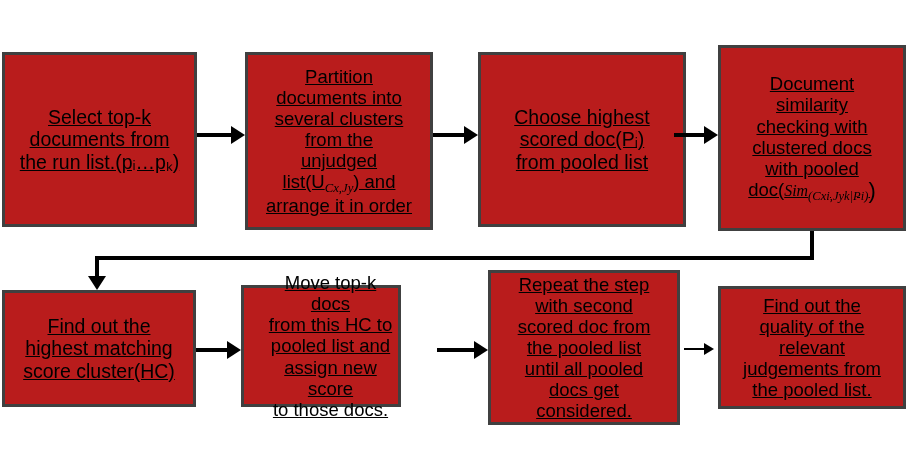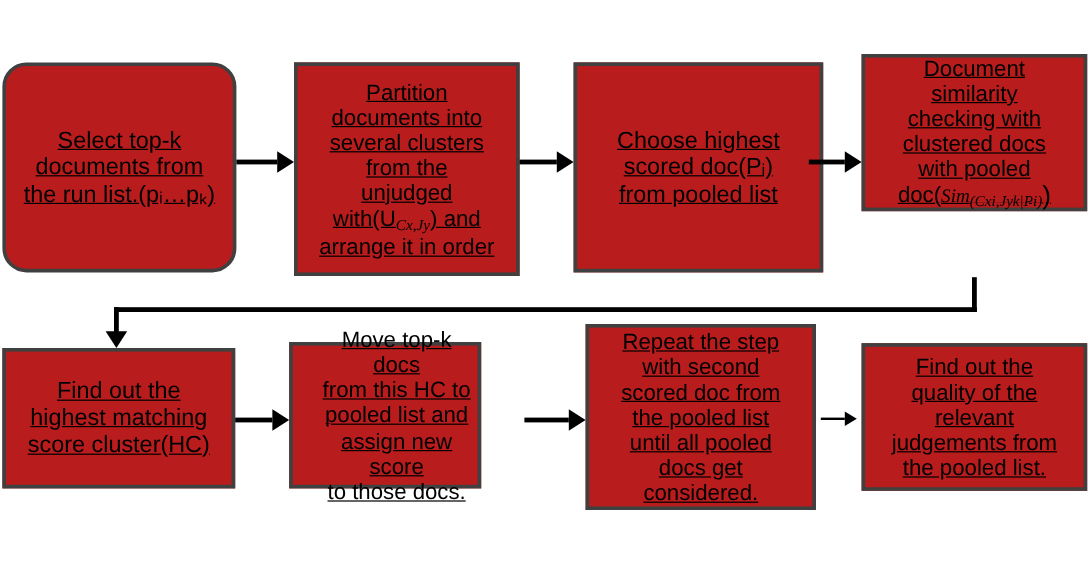"Document" #node-4 { height: 131px -> 186px }
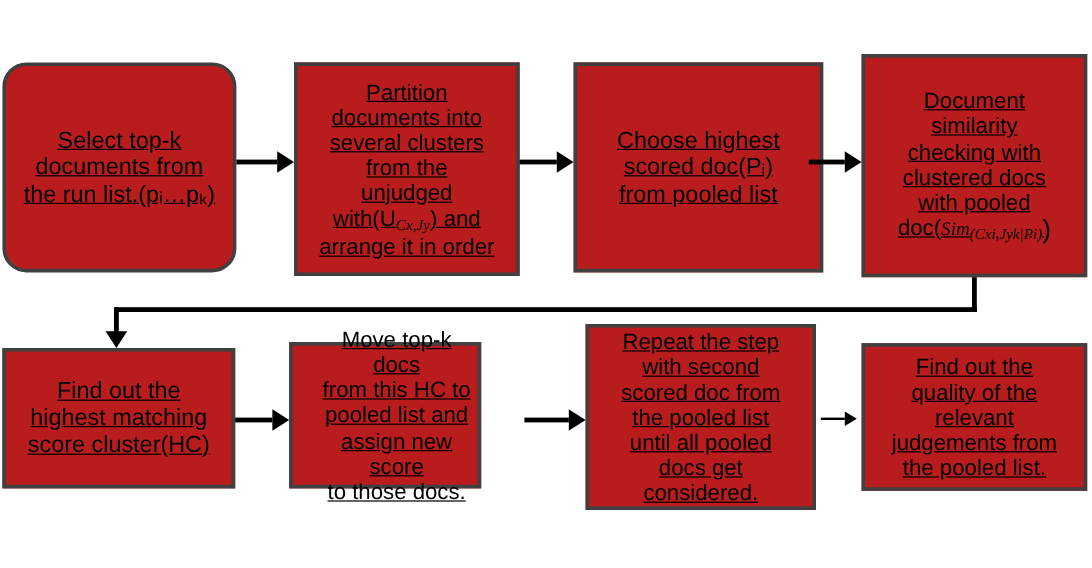"Select top-k" #node-1 { border-radius: 20px -> none }
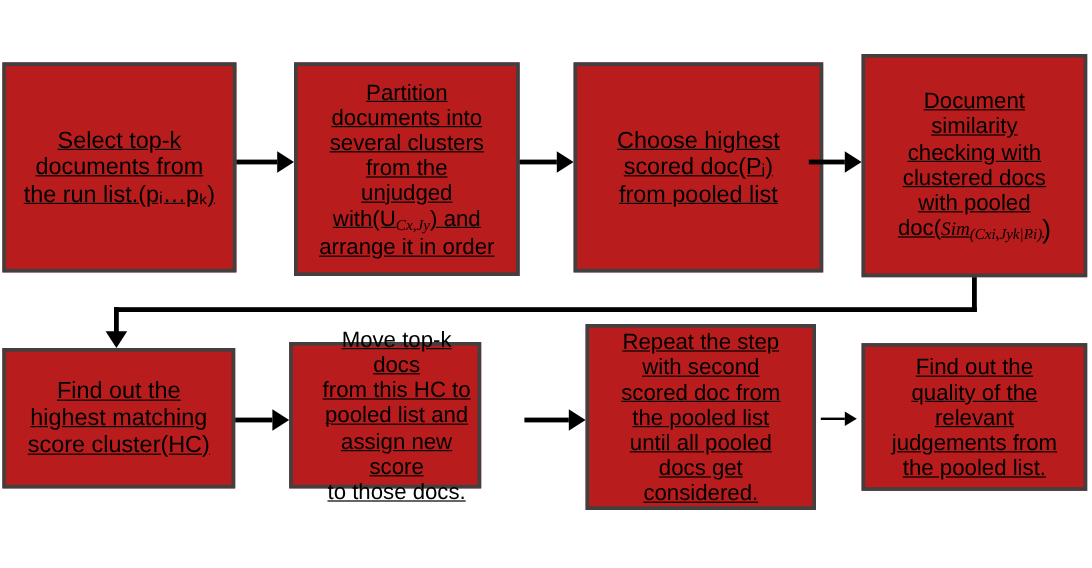"with(U" span { text: with -> list }
